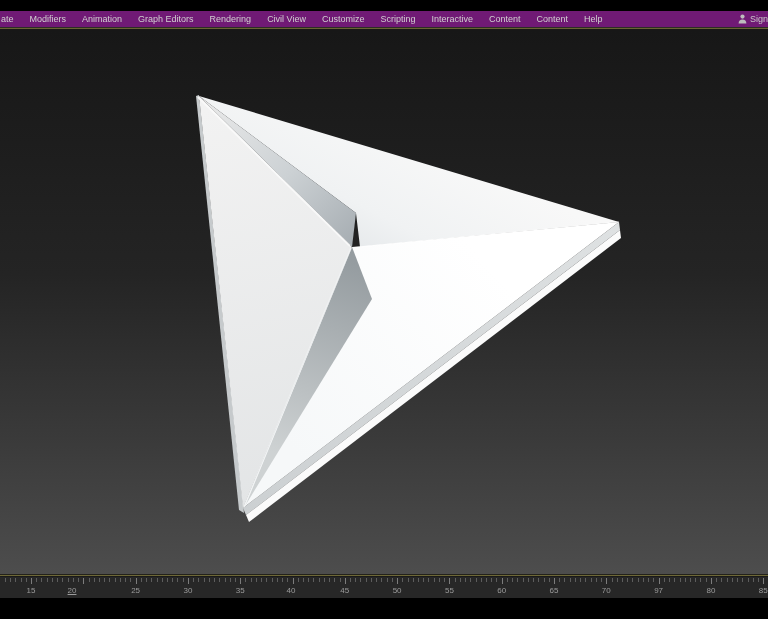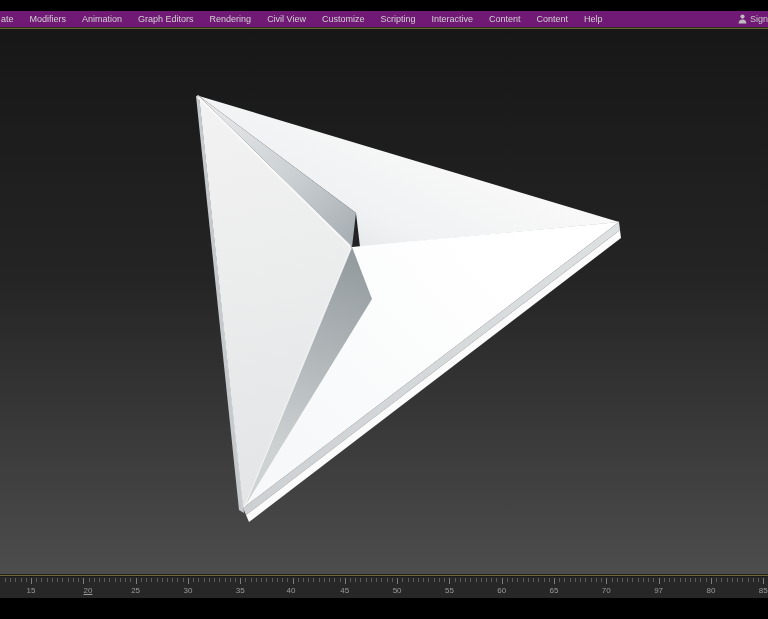"20" div.tick-label { left: 88px -> 72px }
